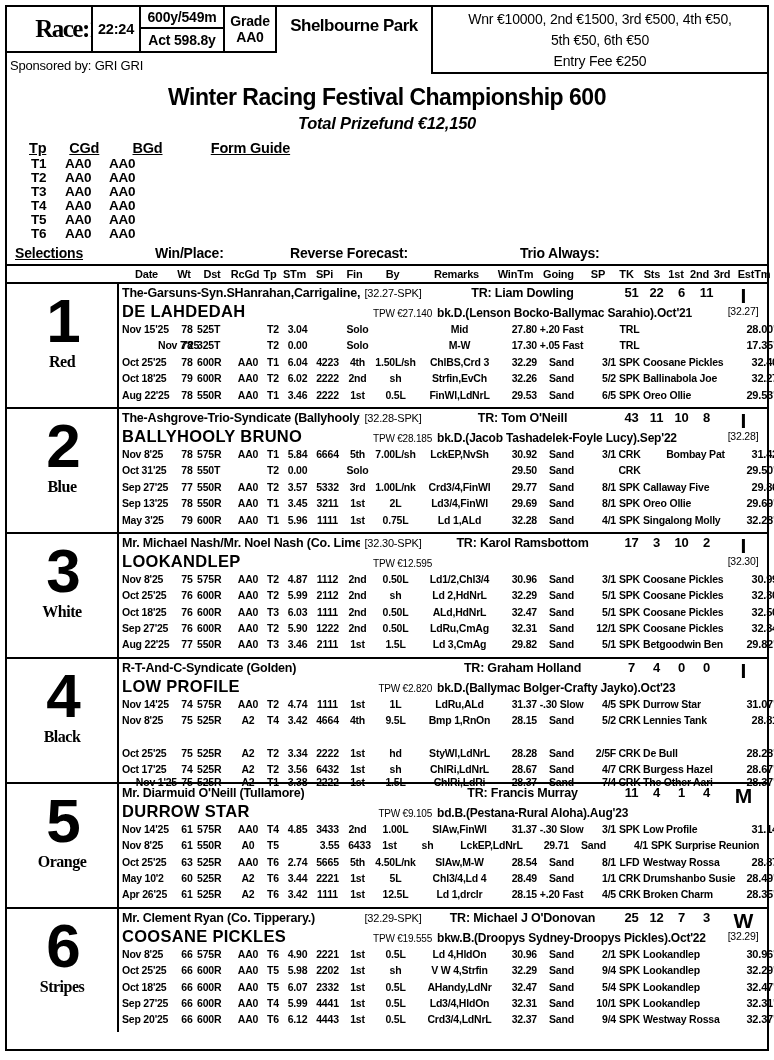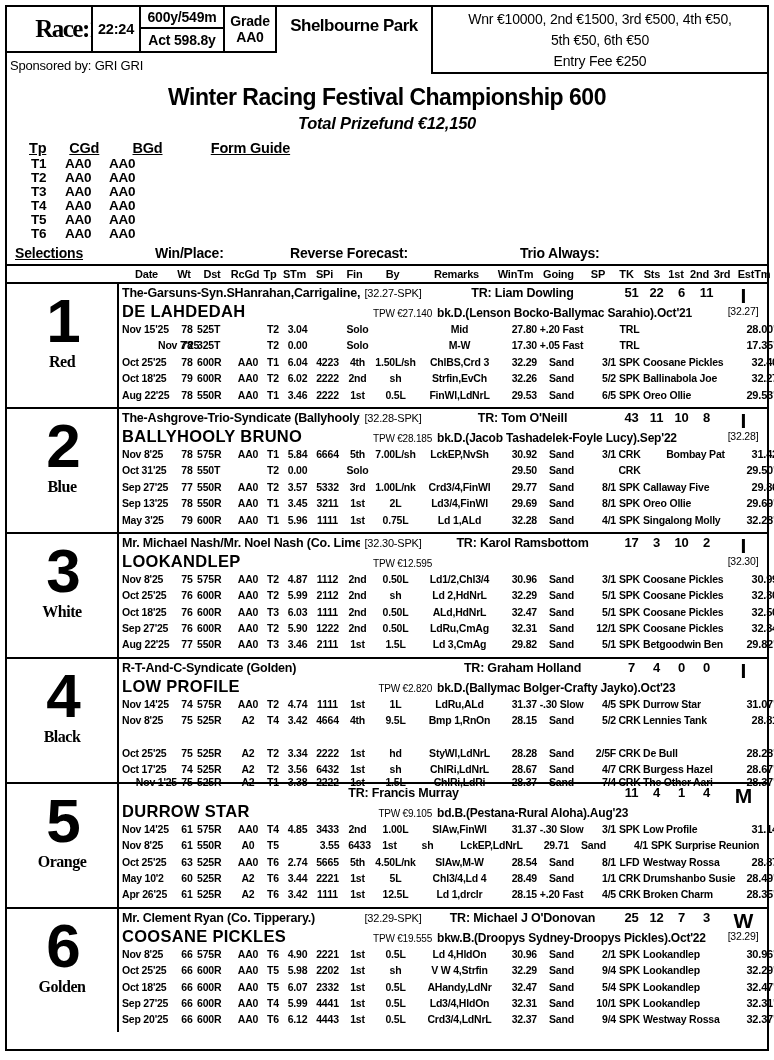"Mr. Diarmuid O'Neill (Tullamore)" span.owner { html: none -> <span>Mr. Diarmuid O'Neill (Tullamore)</span> }
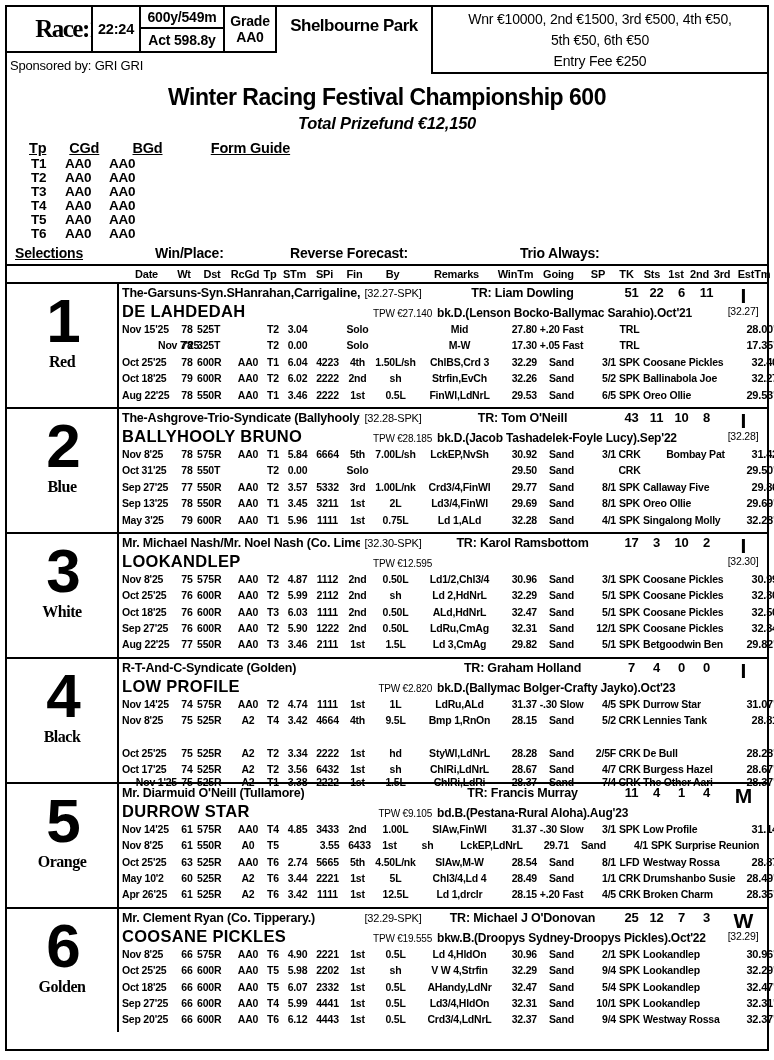"Golden" div.vest { text: Golden -> Stripes }
